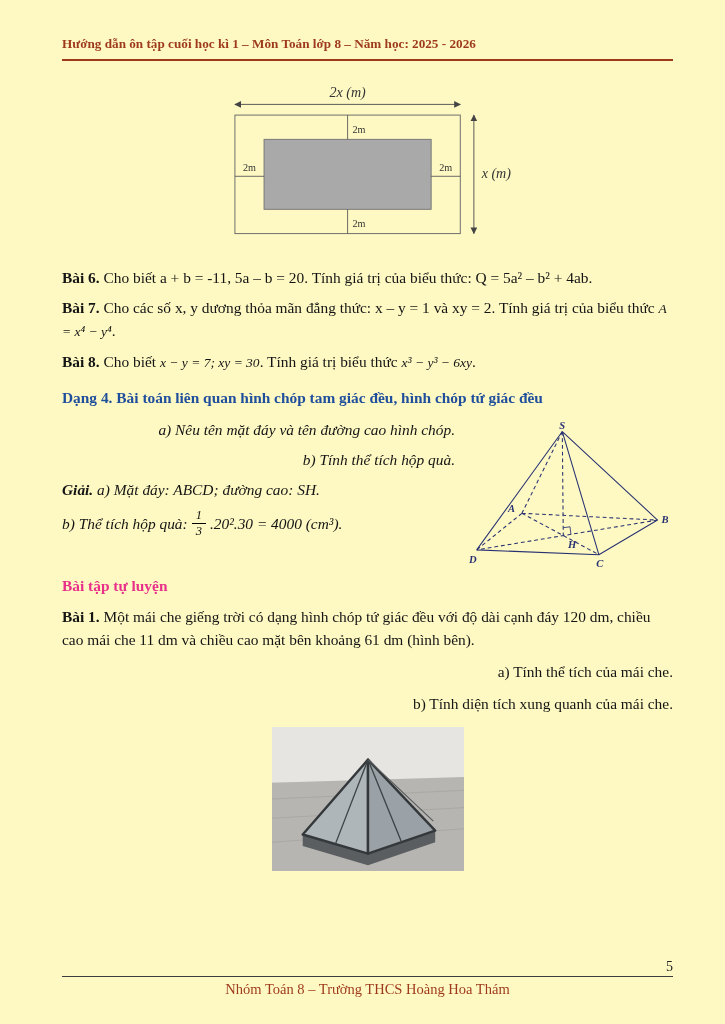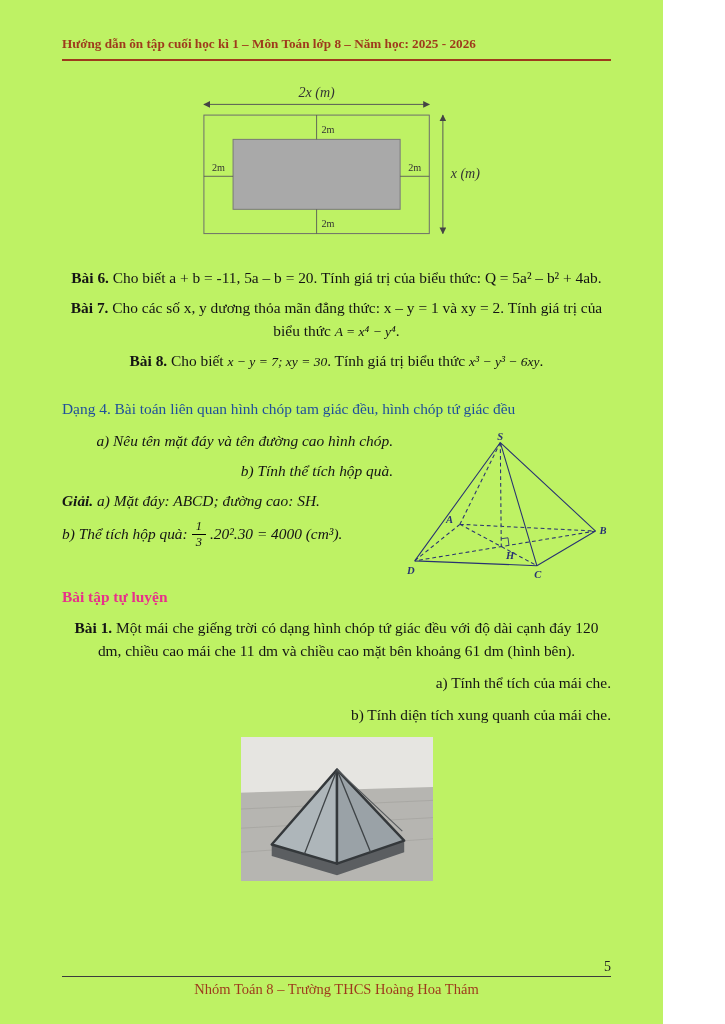"Hướng dẫn ôn tập cuối" .page { background: #bef264 -> #fef9c3; width: 663px -> 725px }
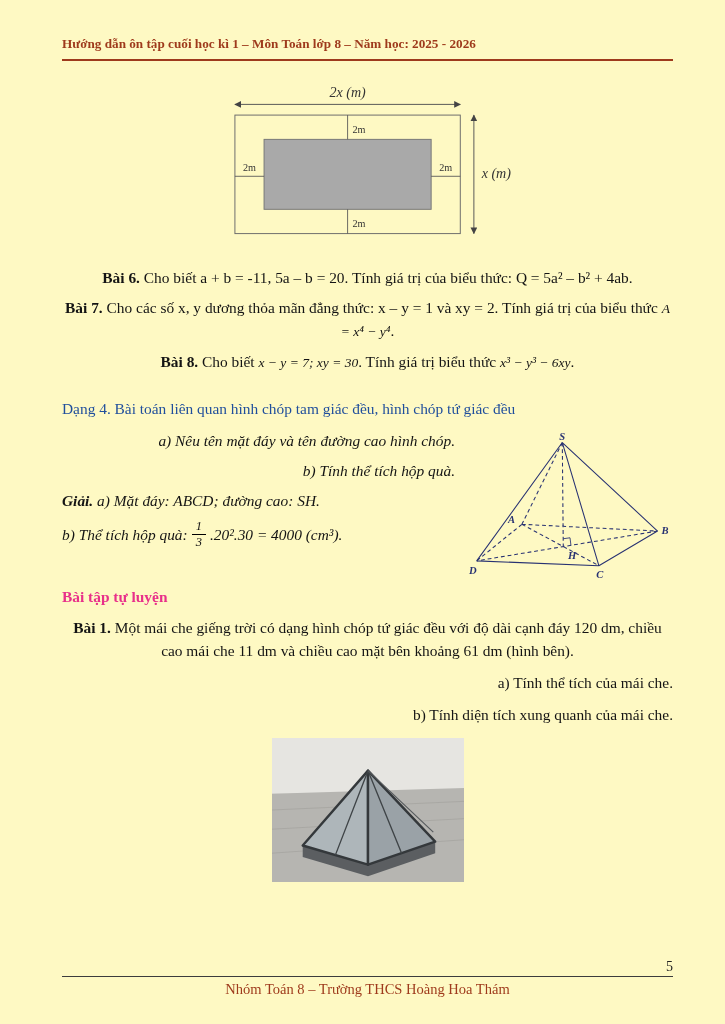"Bài 6. Cho biết a" .prob { text-align: center -> none }
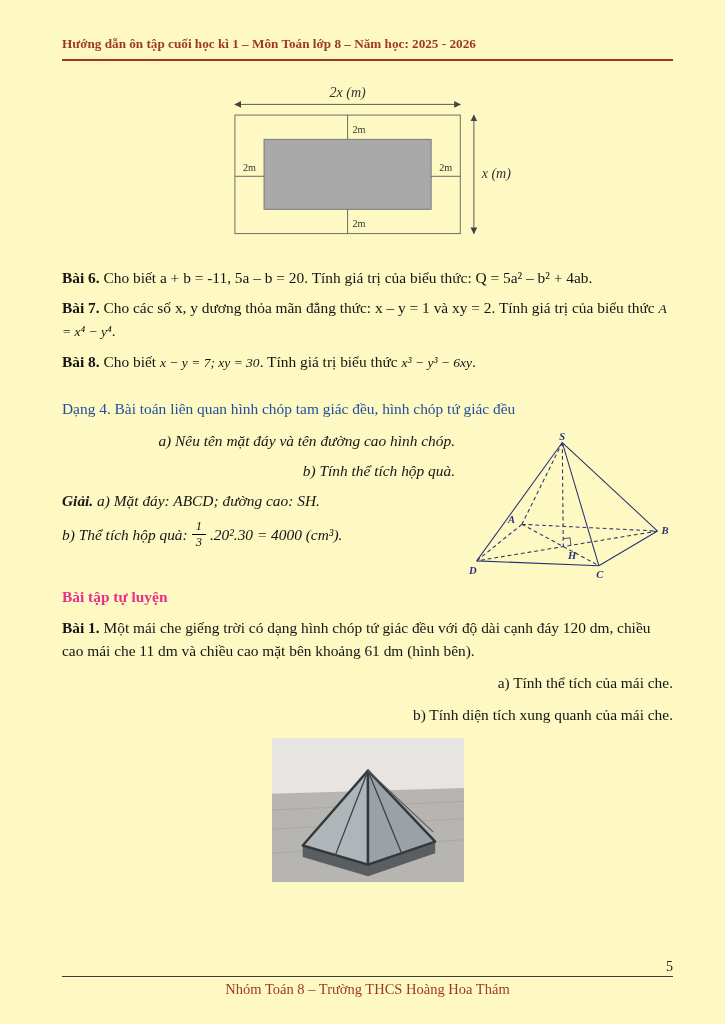"Dạng 4. Bài toán liên" .dang-heading { font-weight: normal -> bold; margin: 24px 0 9px -> 13px 0 9px }
